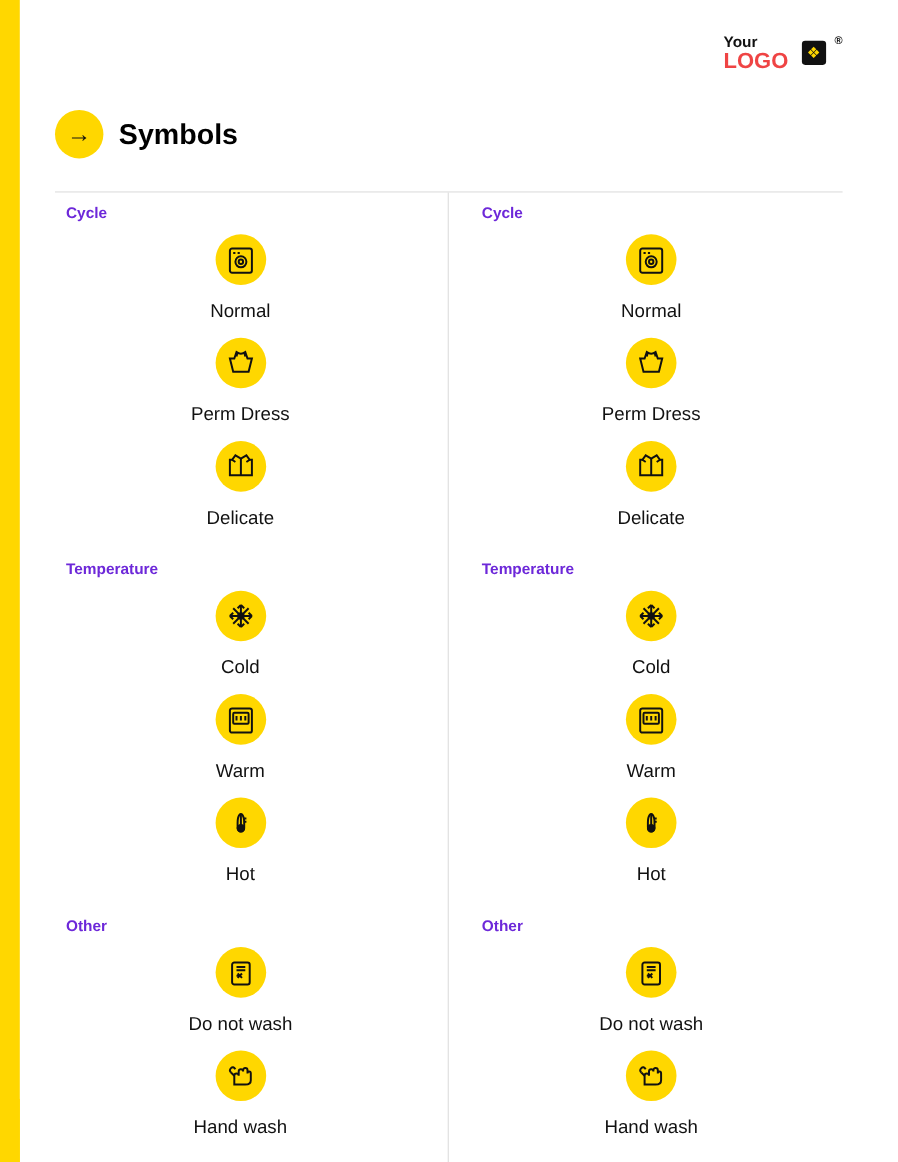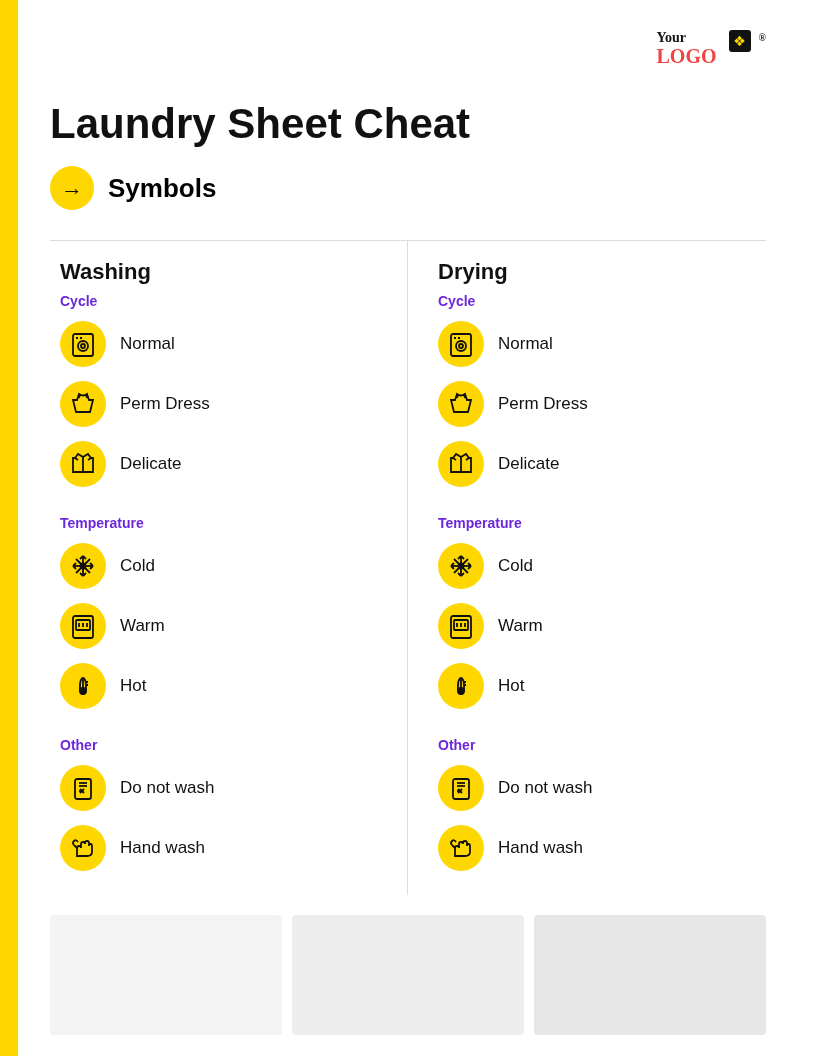"Your" div { align-items: flex-start -> center; font-family: Liberation Serif, serif -> none }
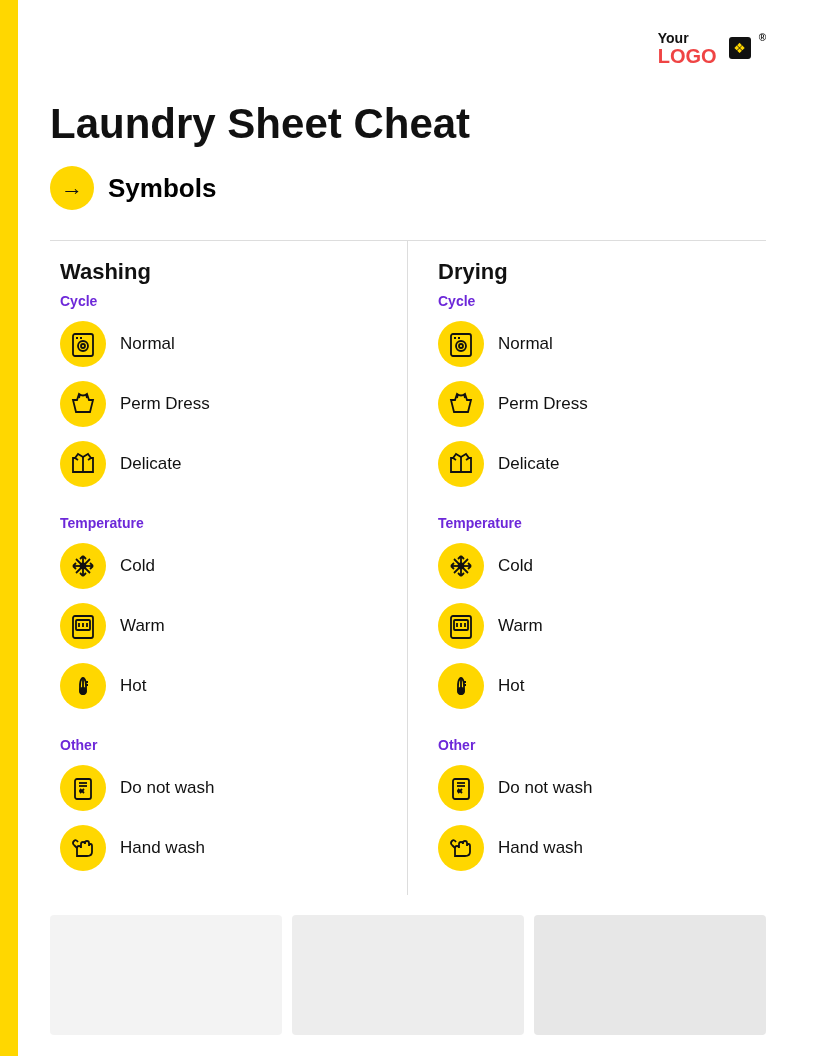"Laundry Sheet Cheat" h1.page-title { html: <h1>Laundry Sheet Cheat</h1> -> none }
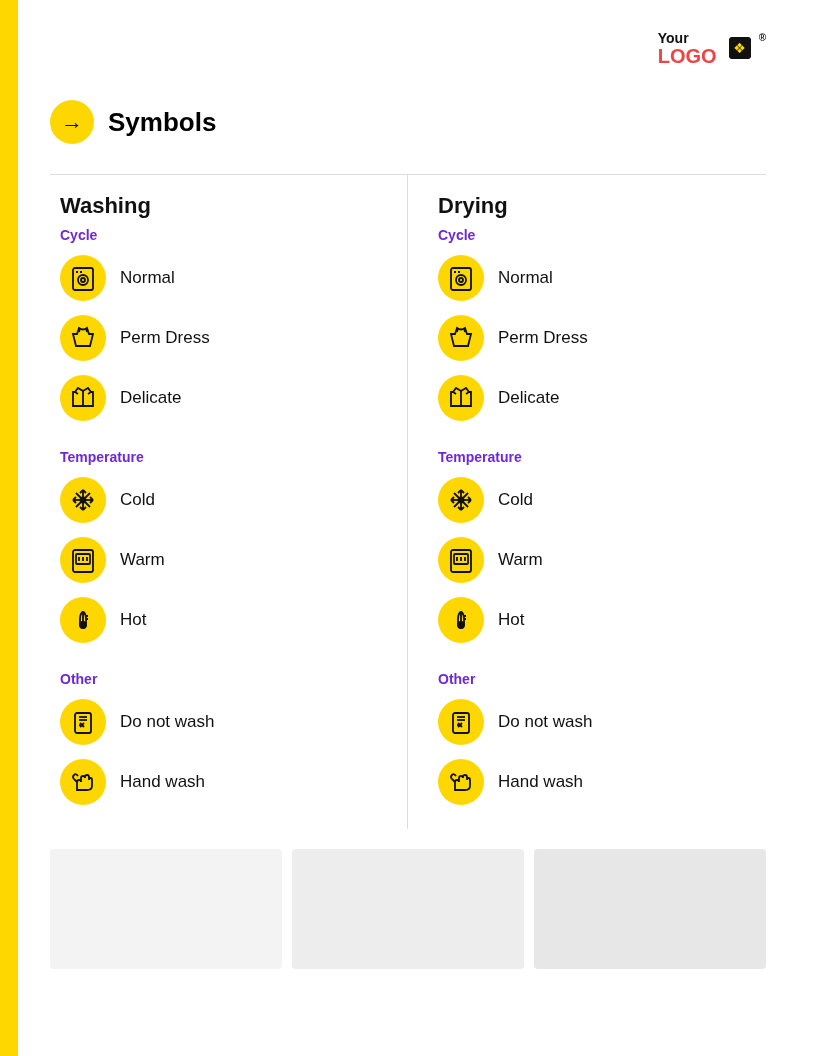"Washing" div.column-title { html: <div>Washing</div> -> none }
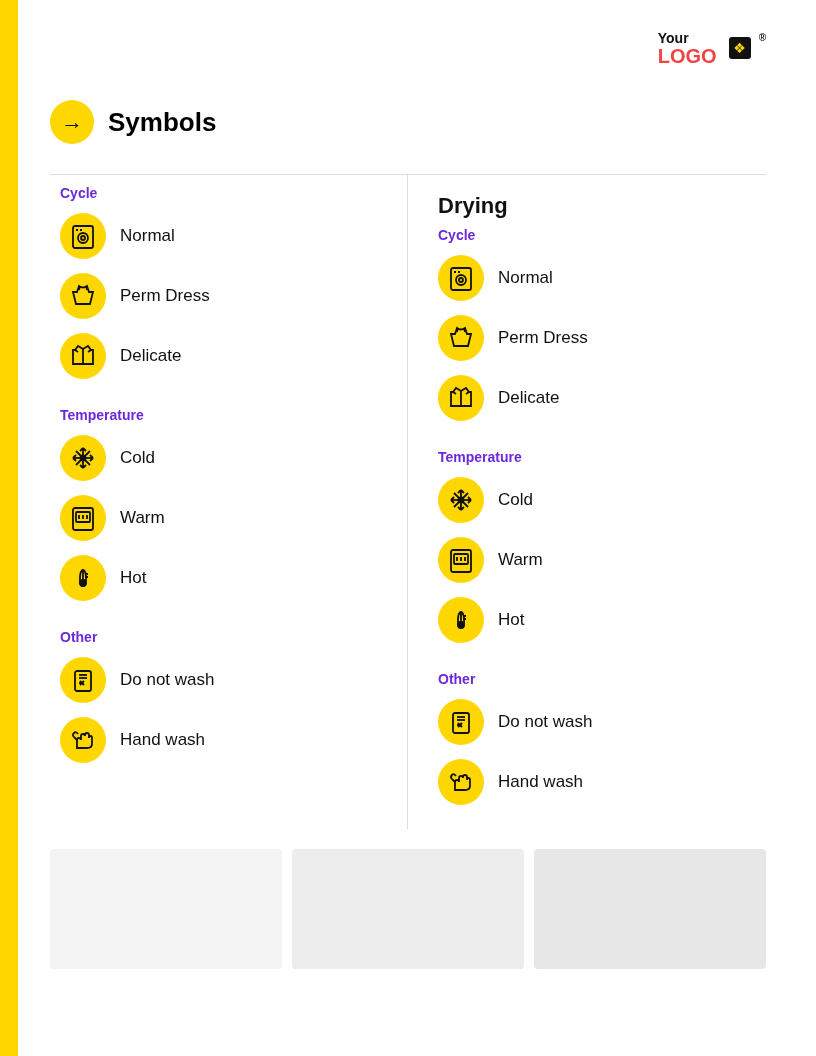"Drying" div.column-title { html: <div>Drying</div> -> none }
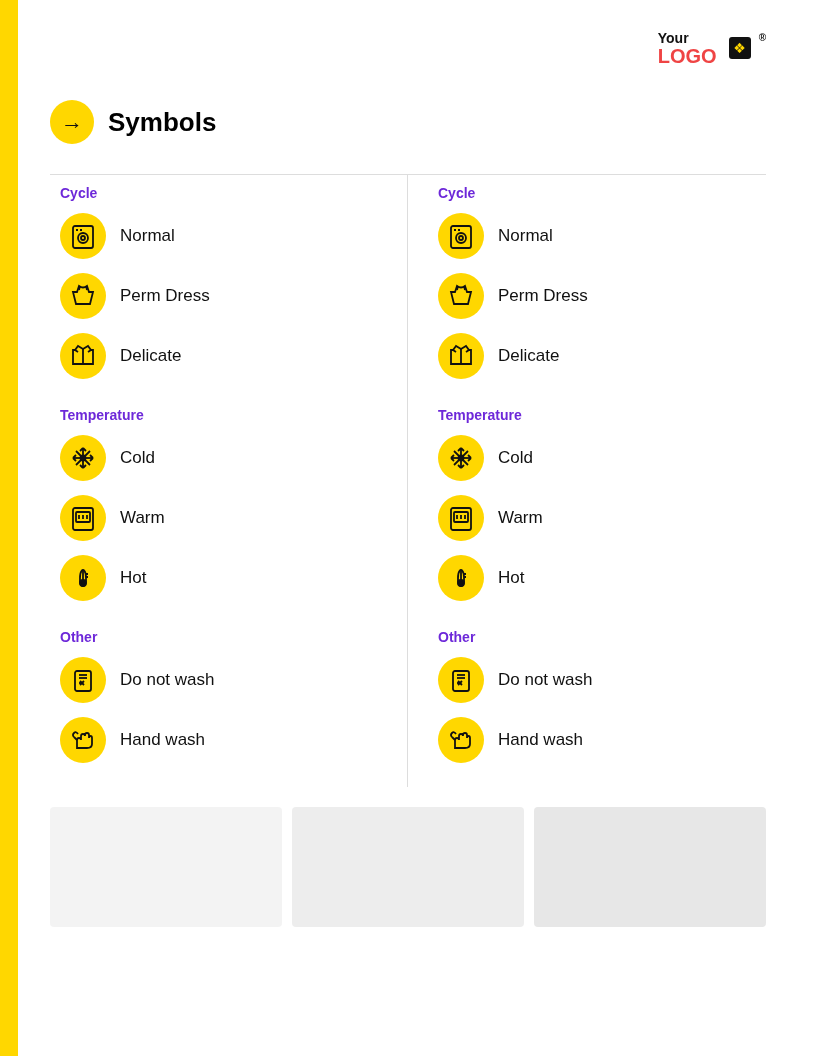"Normal" .item-row { flex-direction: none -> column }
